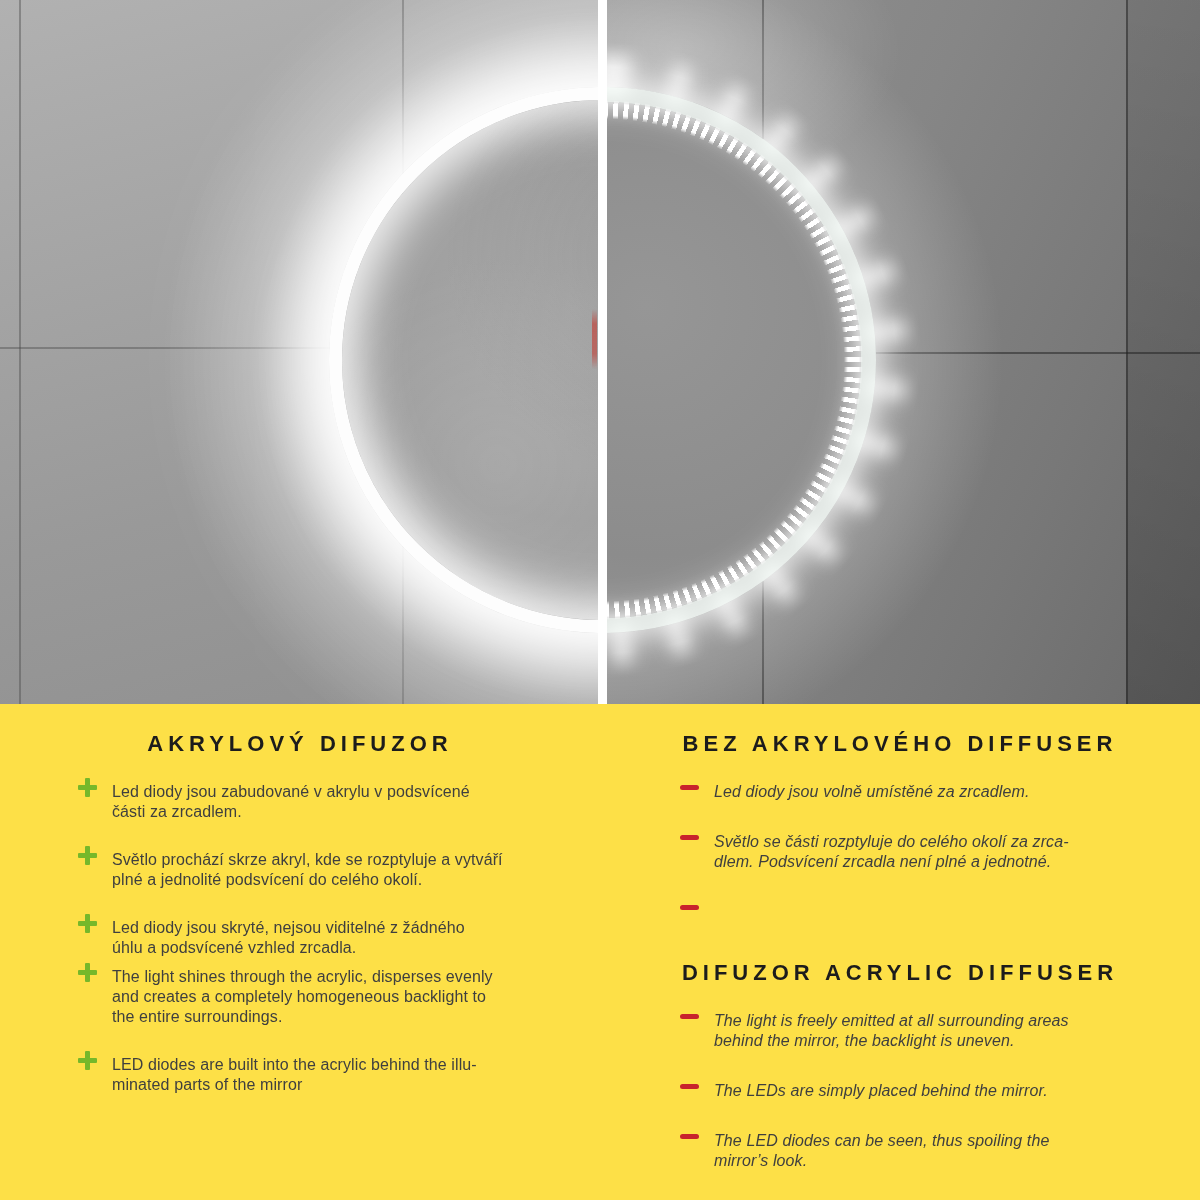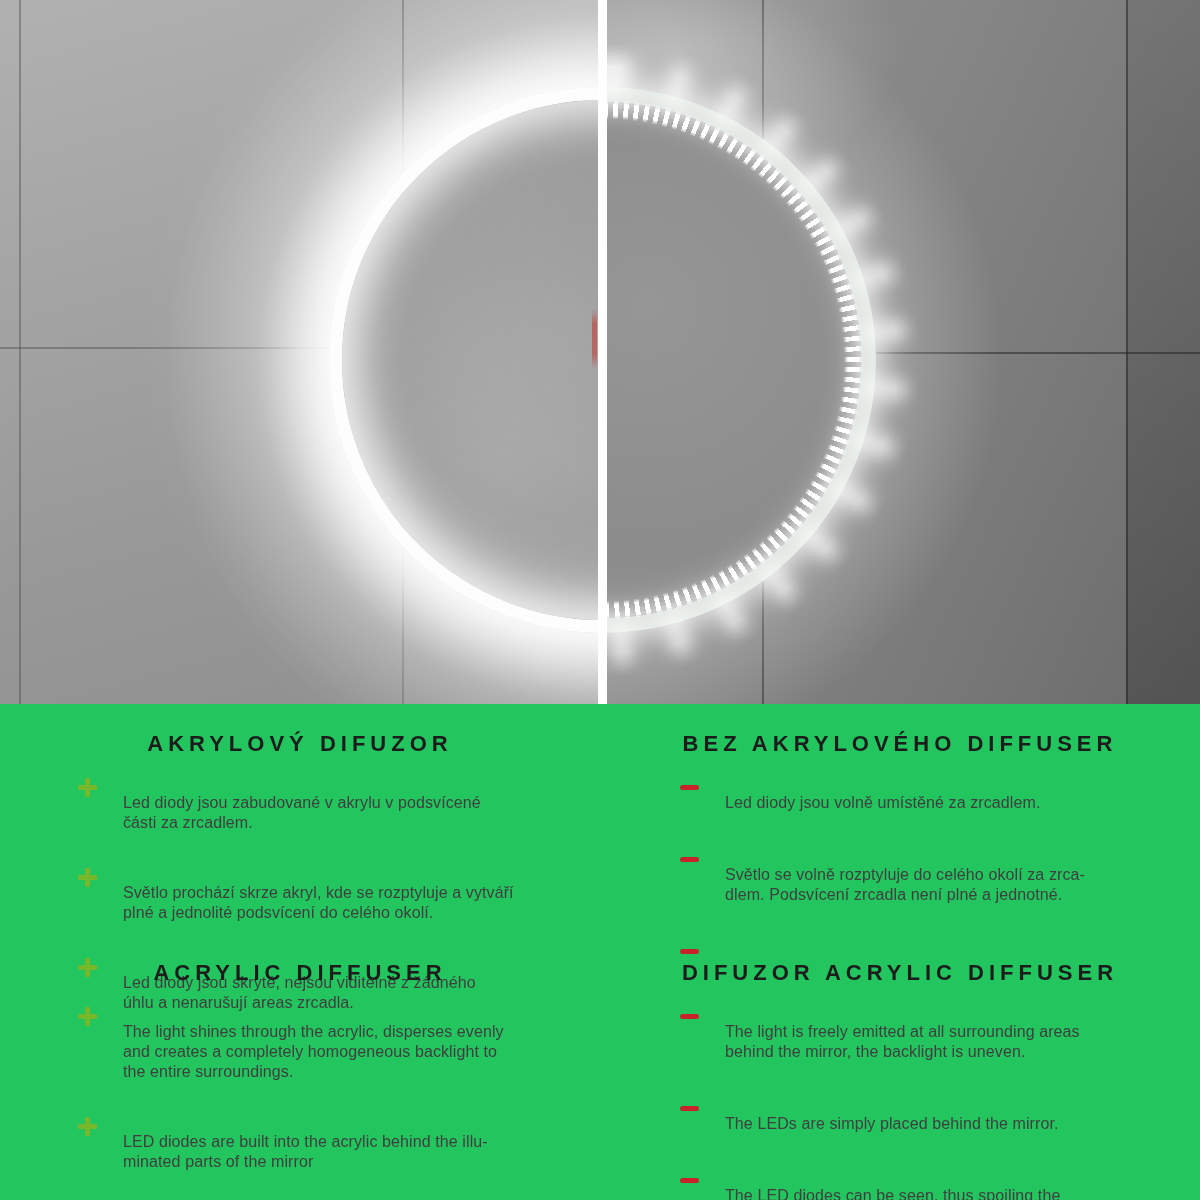"AKRYLOVÝ DIFUZOR" .content { background: #22c55e -> #fde047 }
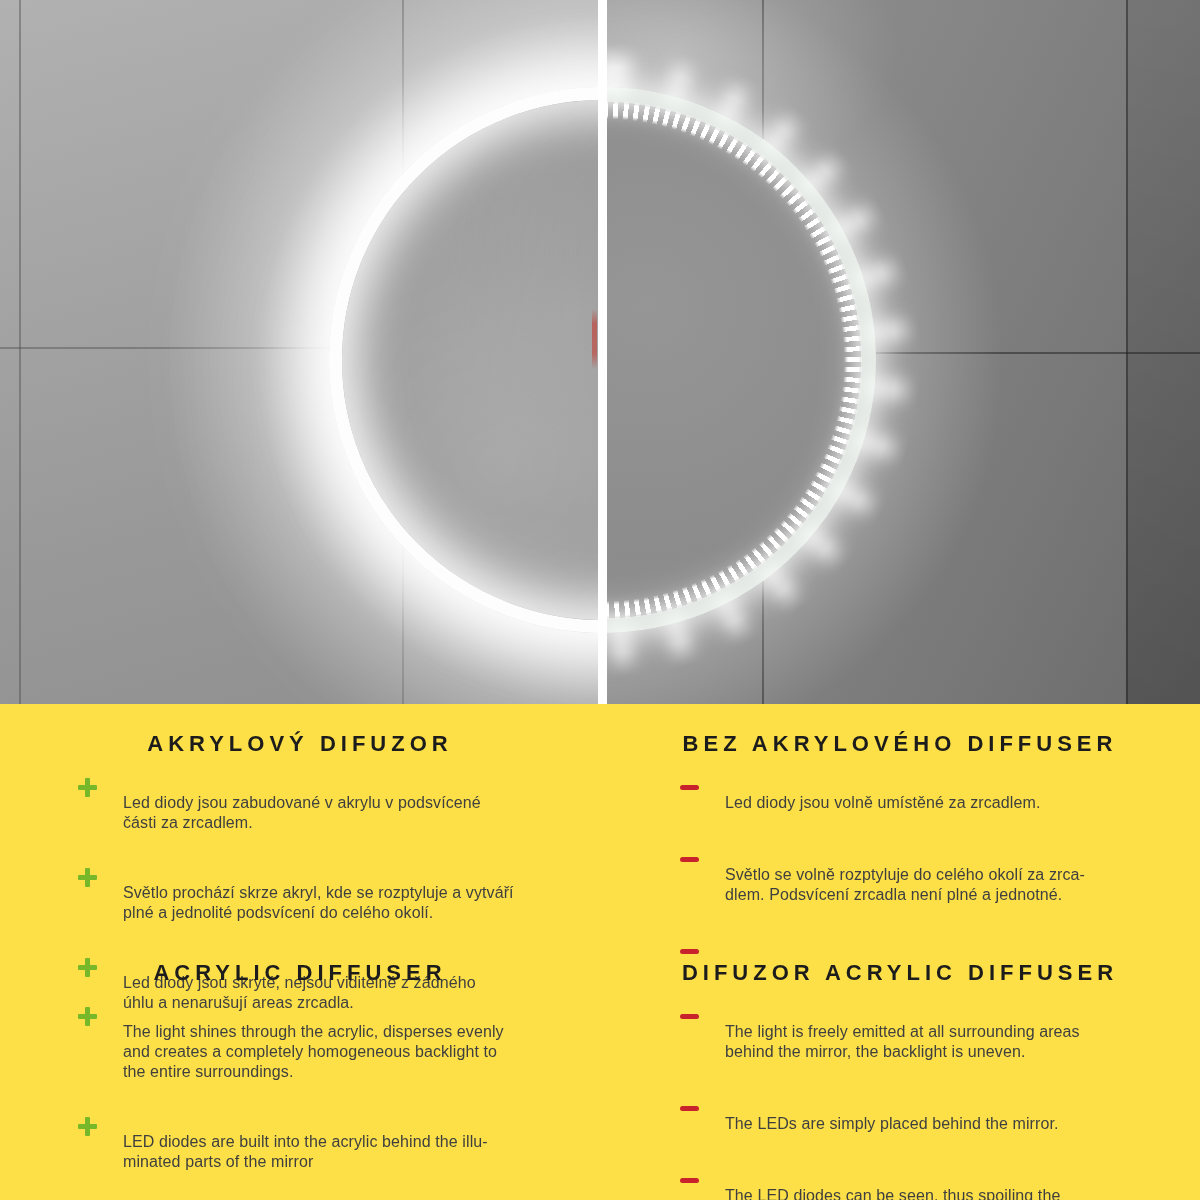"Led diody jsou zabudované v" .bullet-text { margin: 16px -> 5px }
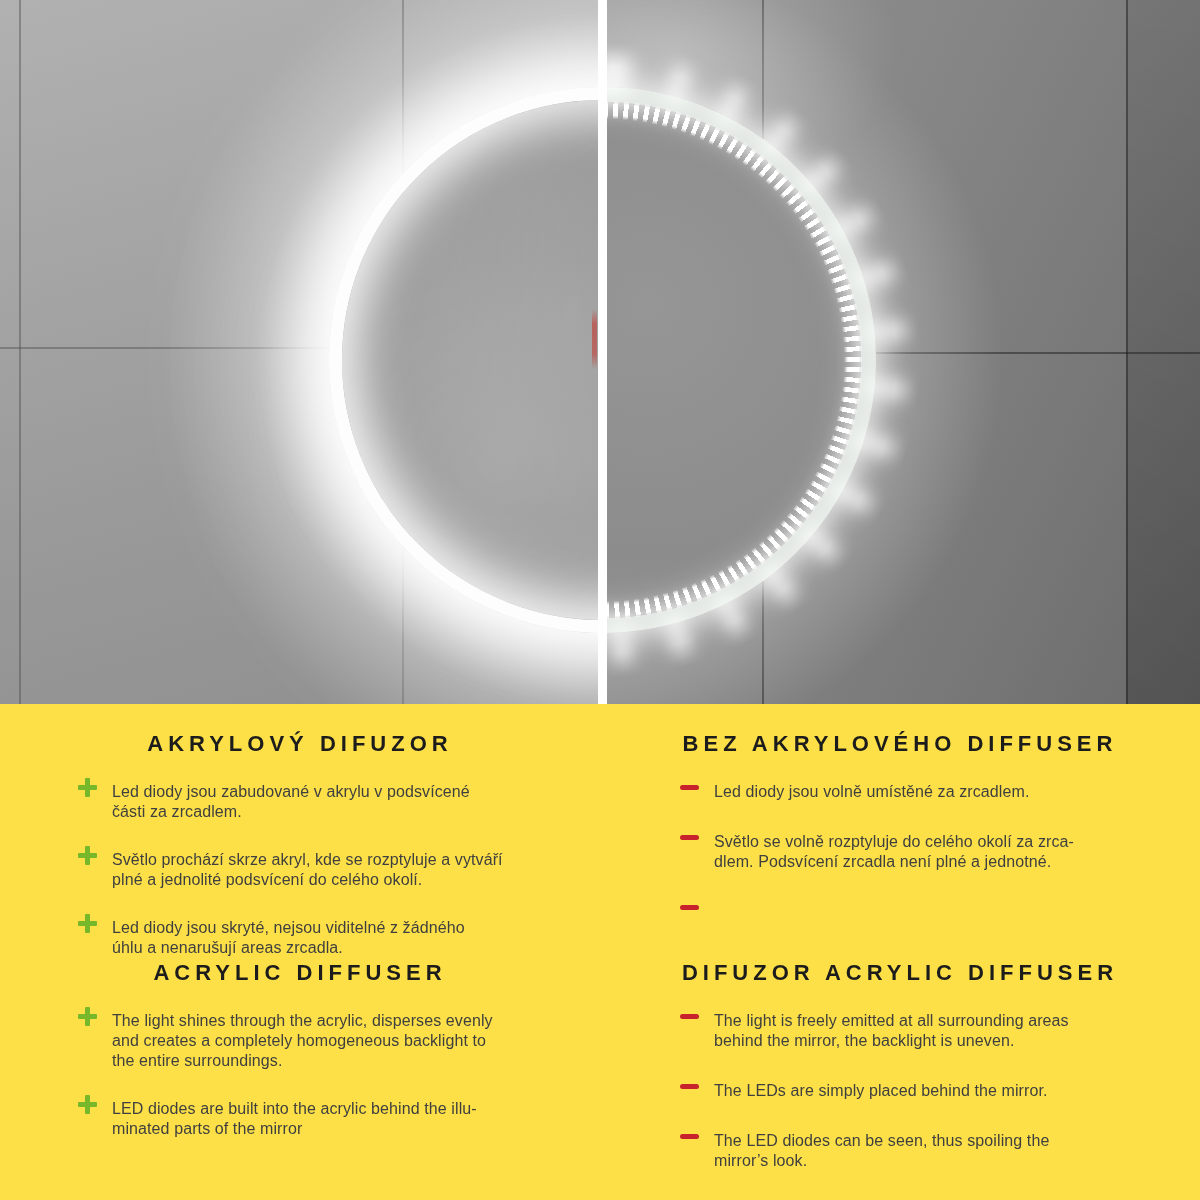"Led diody jsou volně umístěné" .col.right-col ul { font-style: none -> italic }
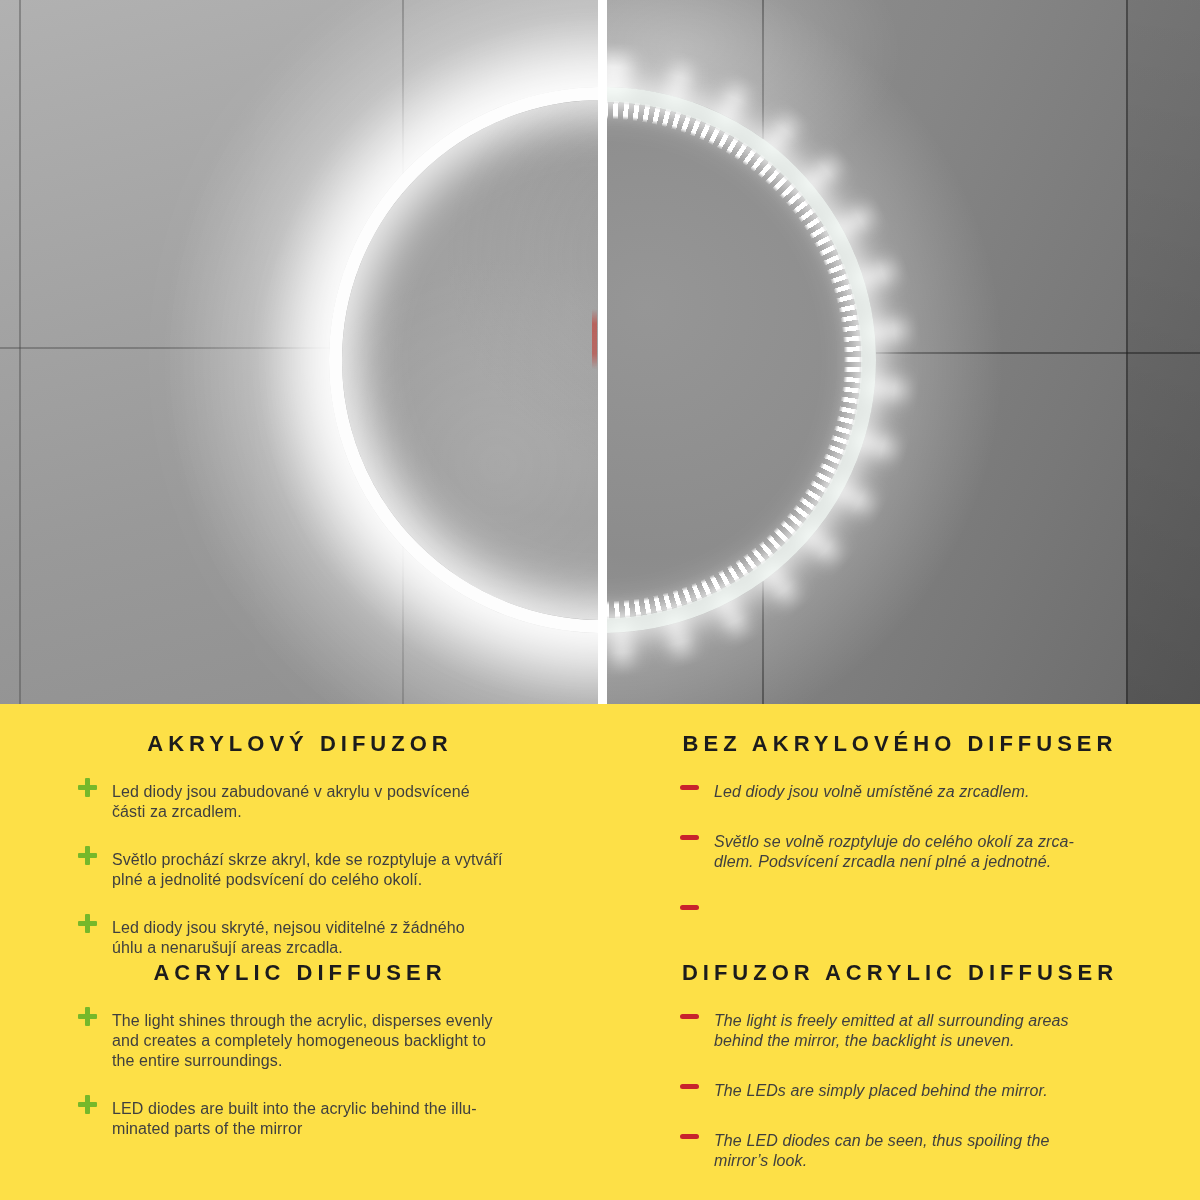"Světlo se volně rozptyluje do" p.bullet-text { text: volně -> části }
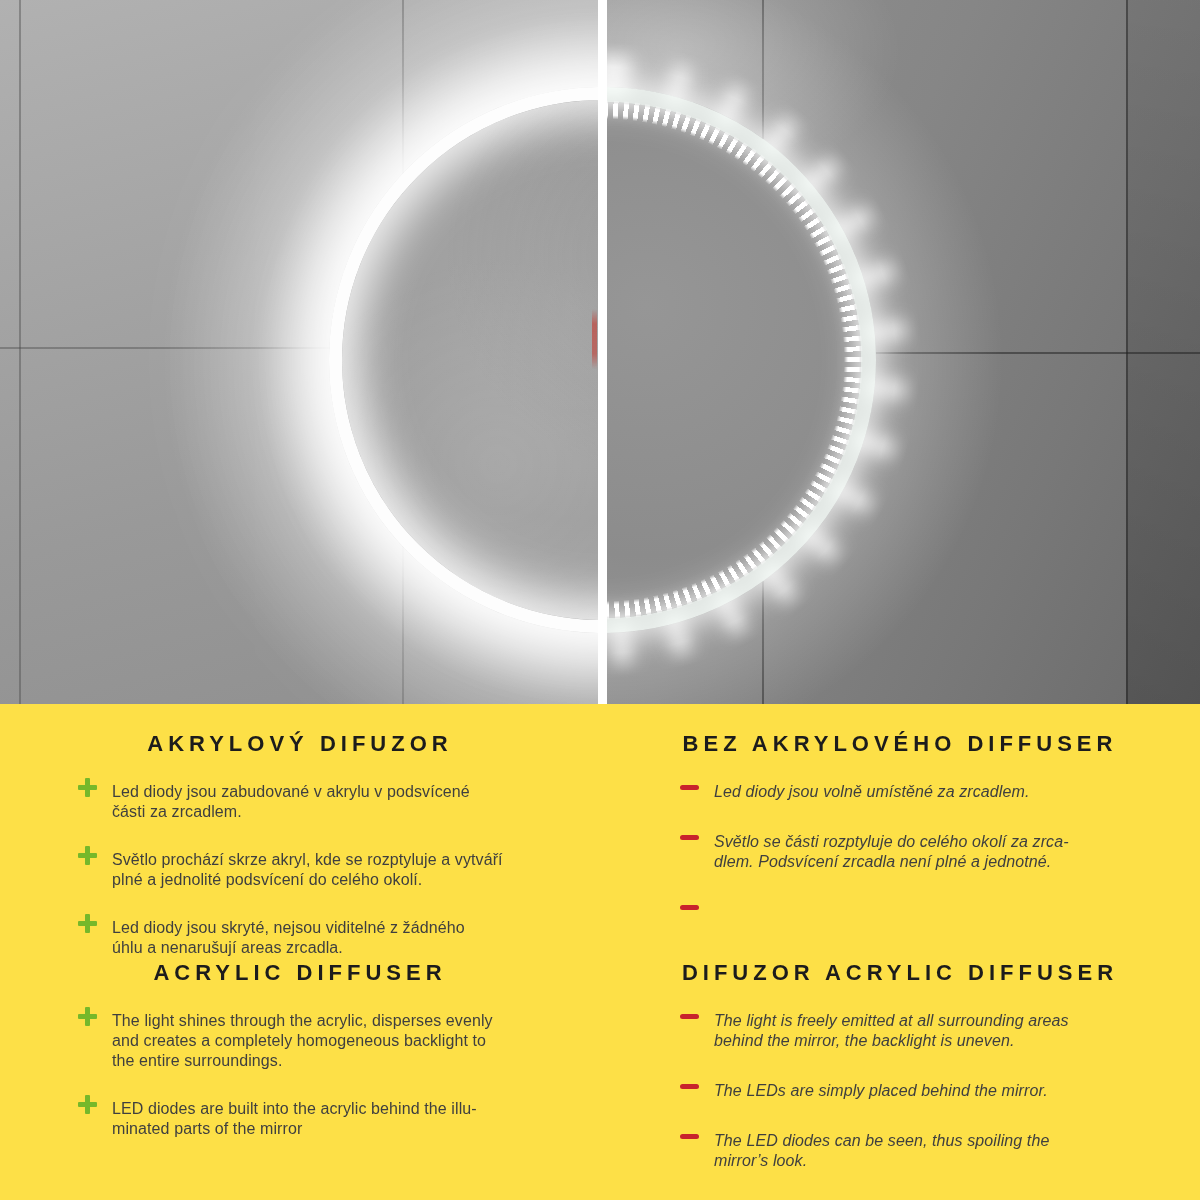"Led diody jsou skryté, nejsou" p.bullet-text { text: nenarušují areas -> podsvícené vzhled }
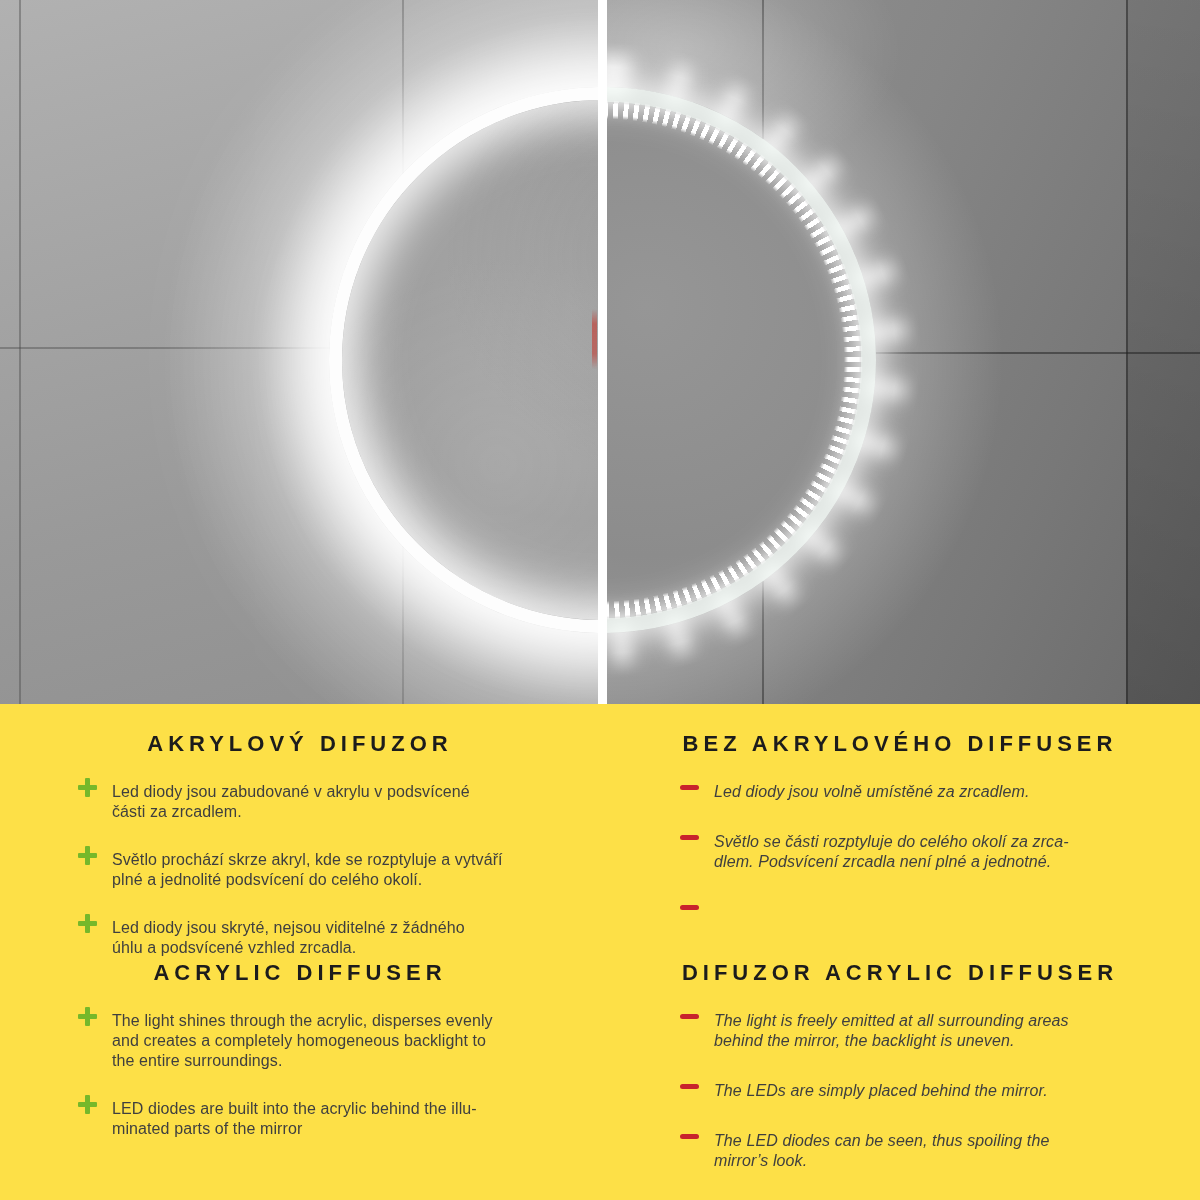"ACRYLIC DIFFUSER" h2 { html: <h2>ACRYLIC DIFFUSER</h2> -> none }
